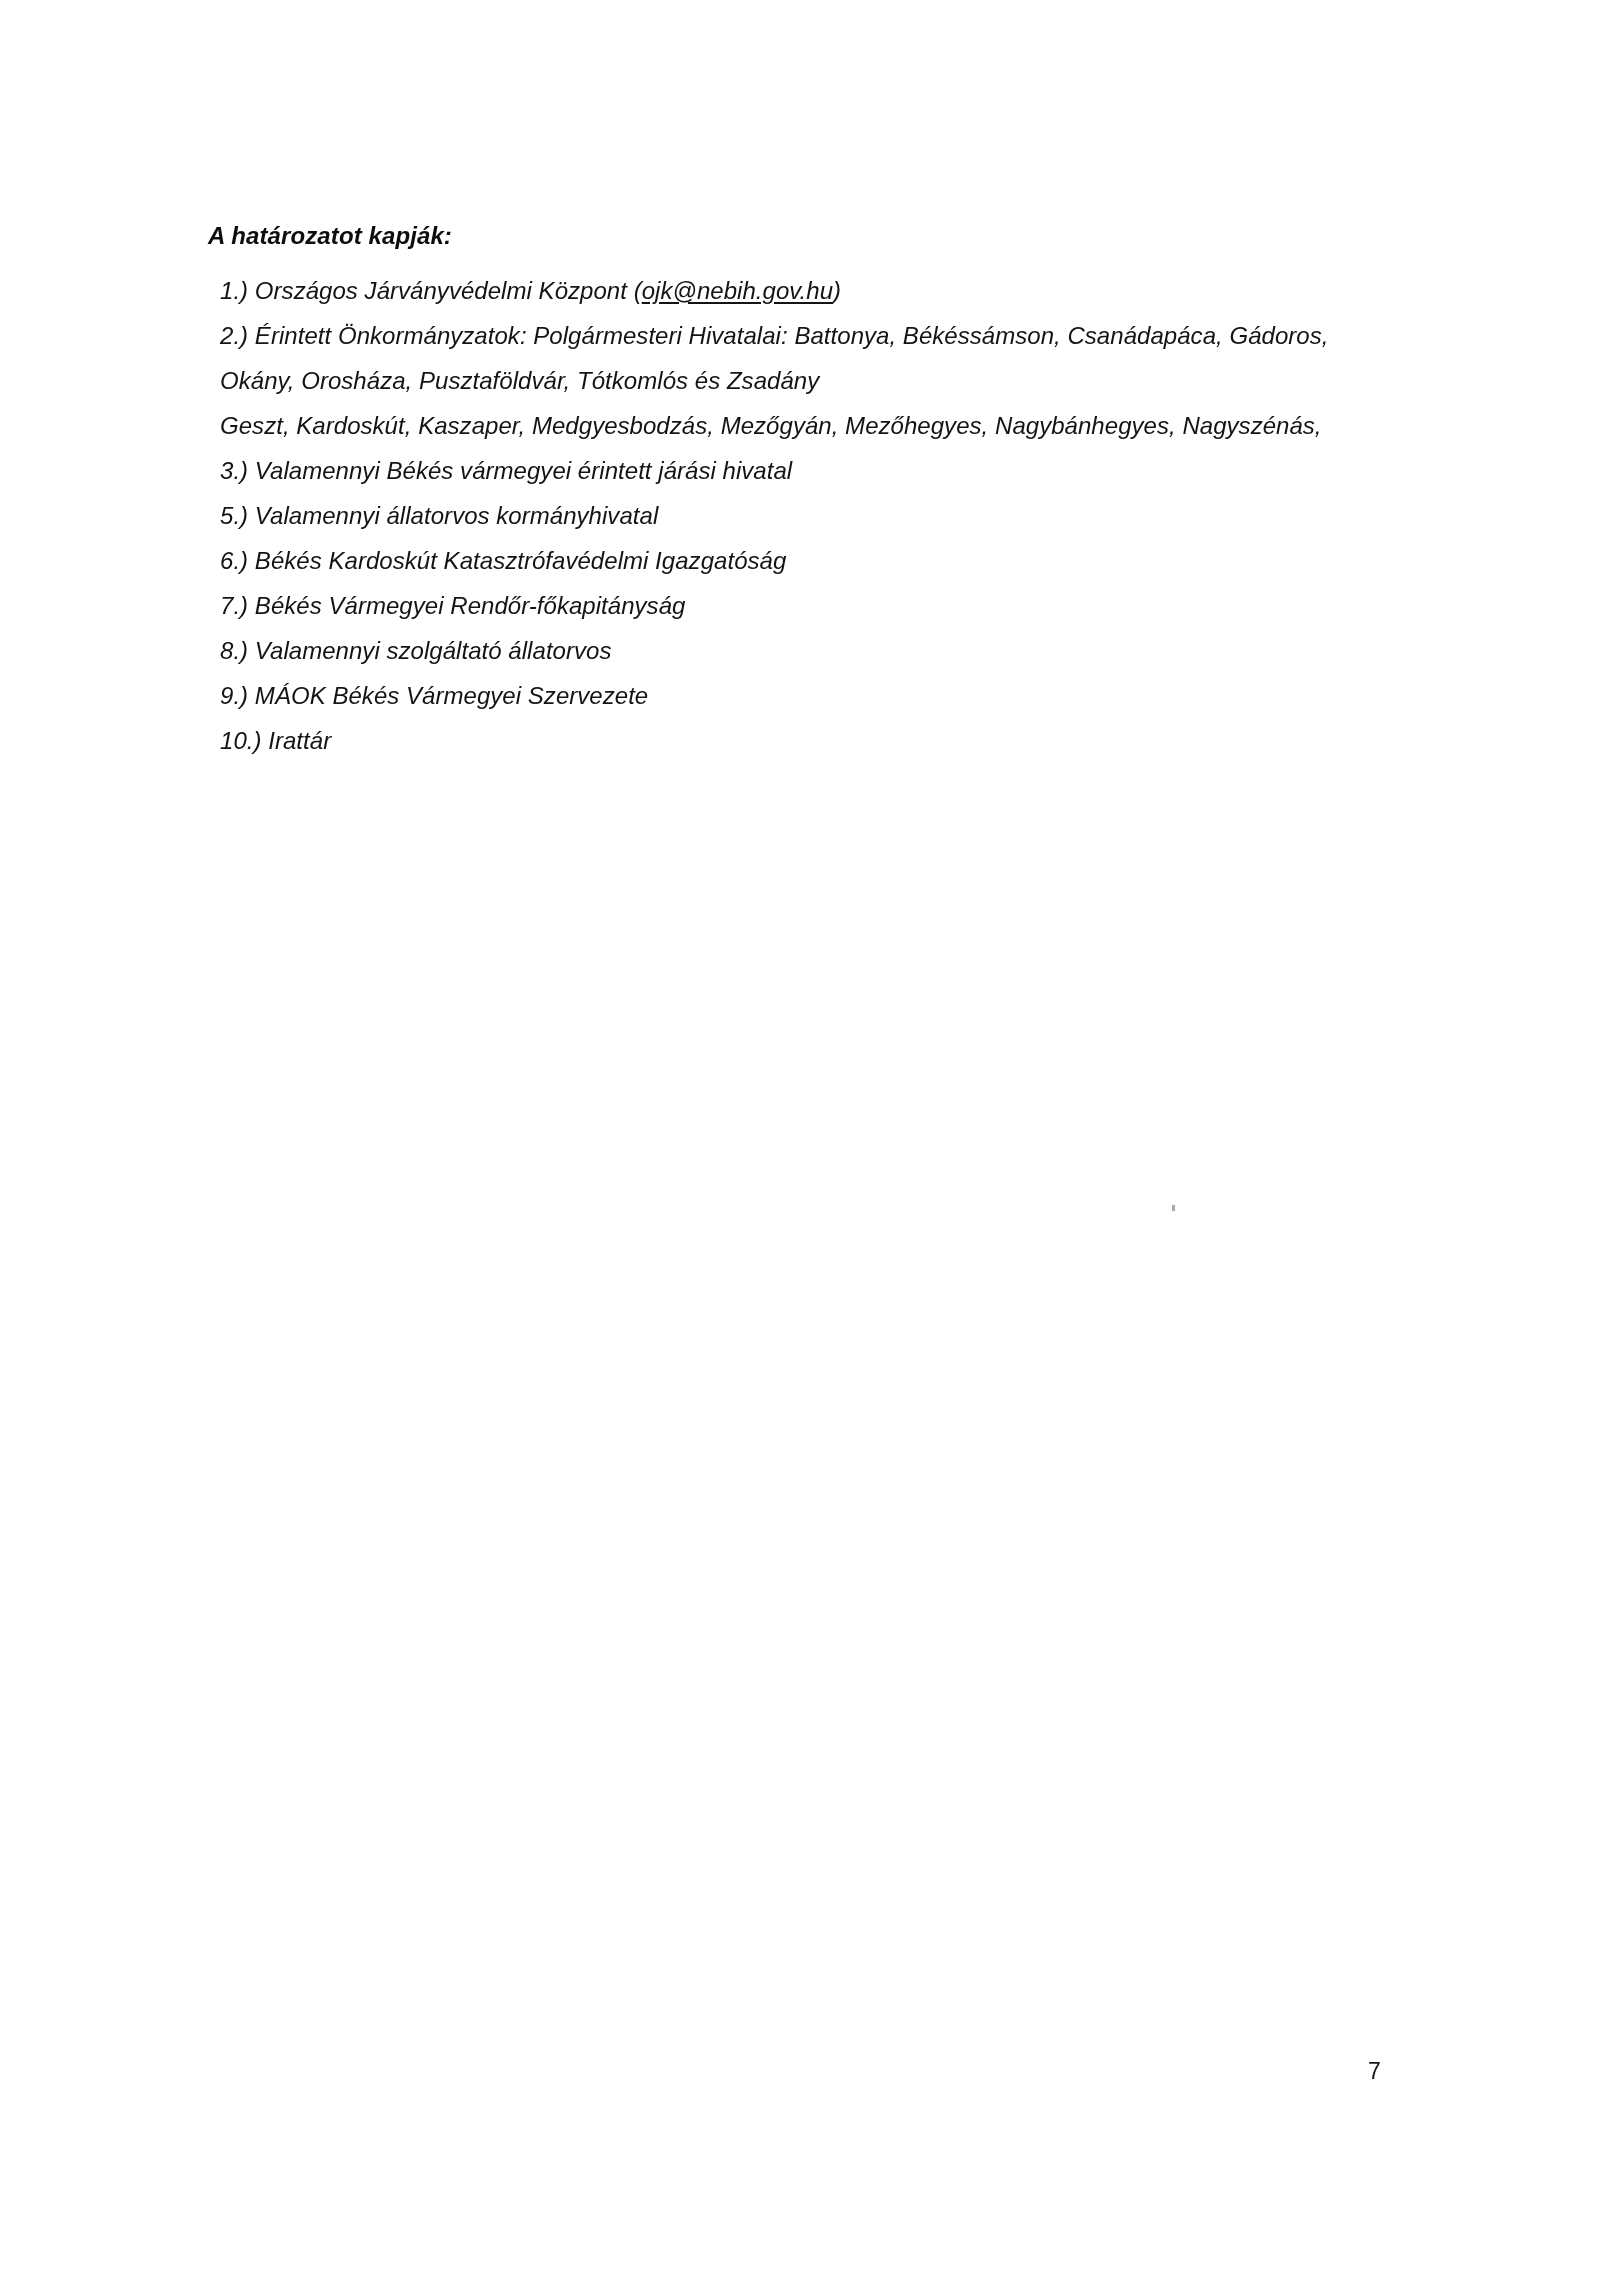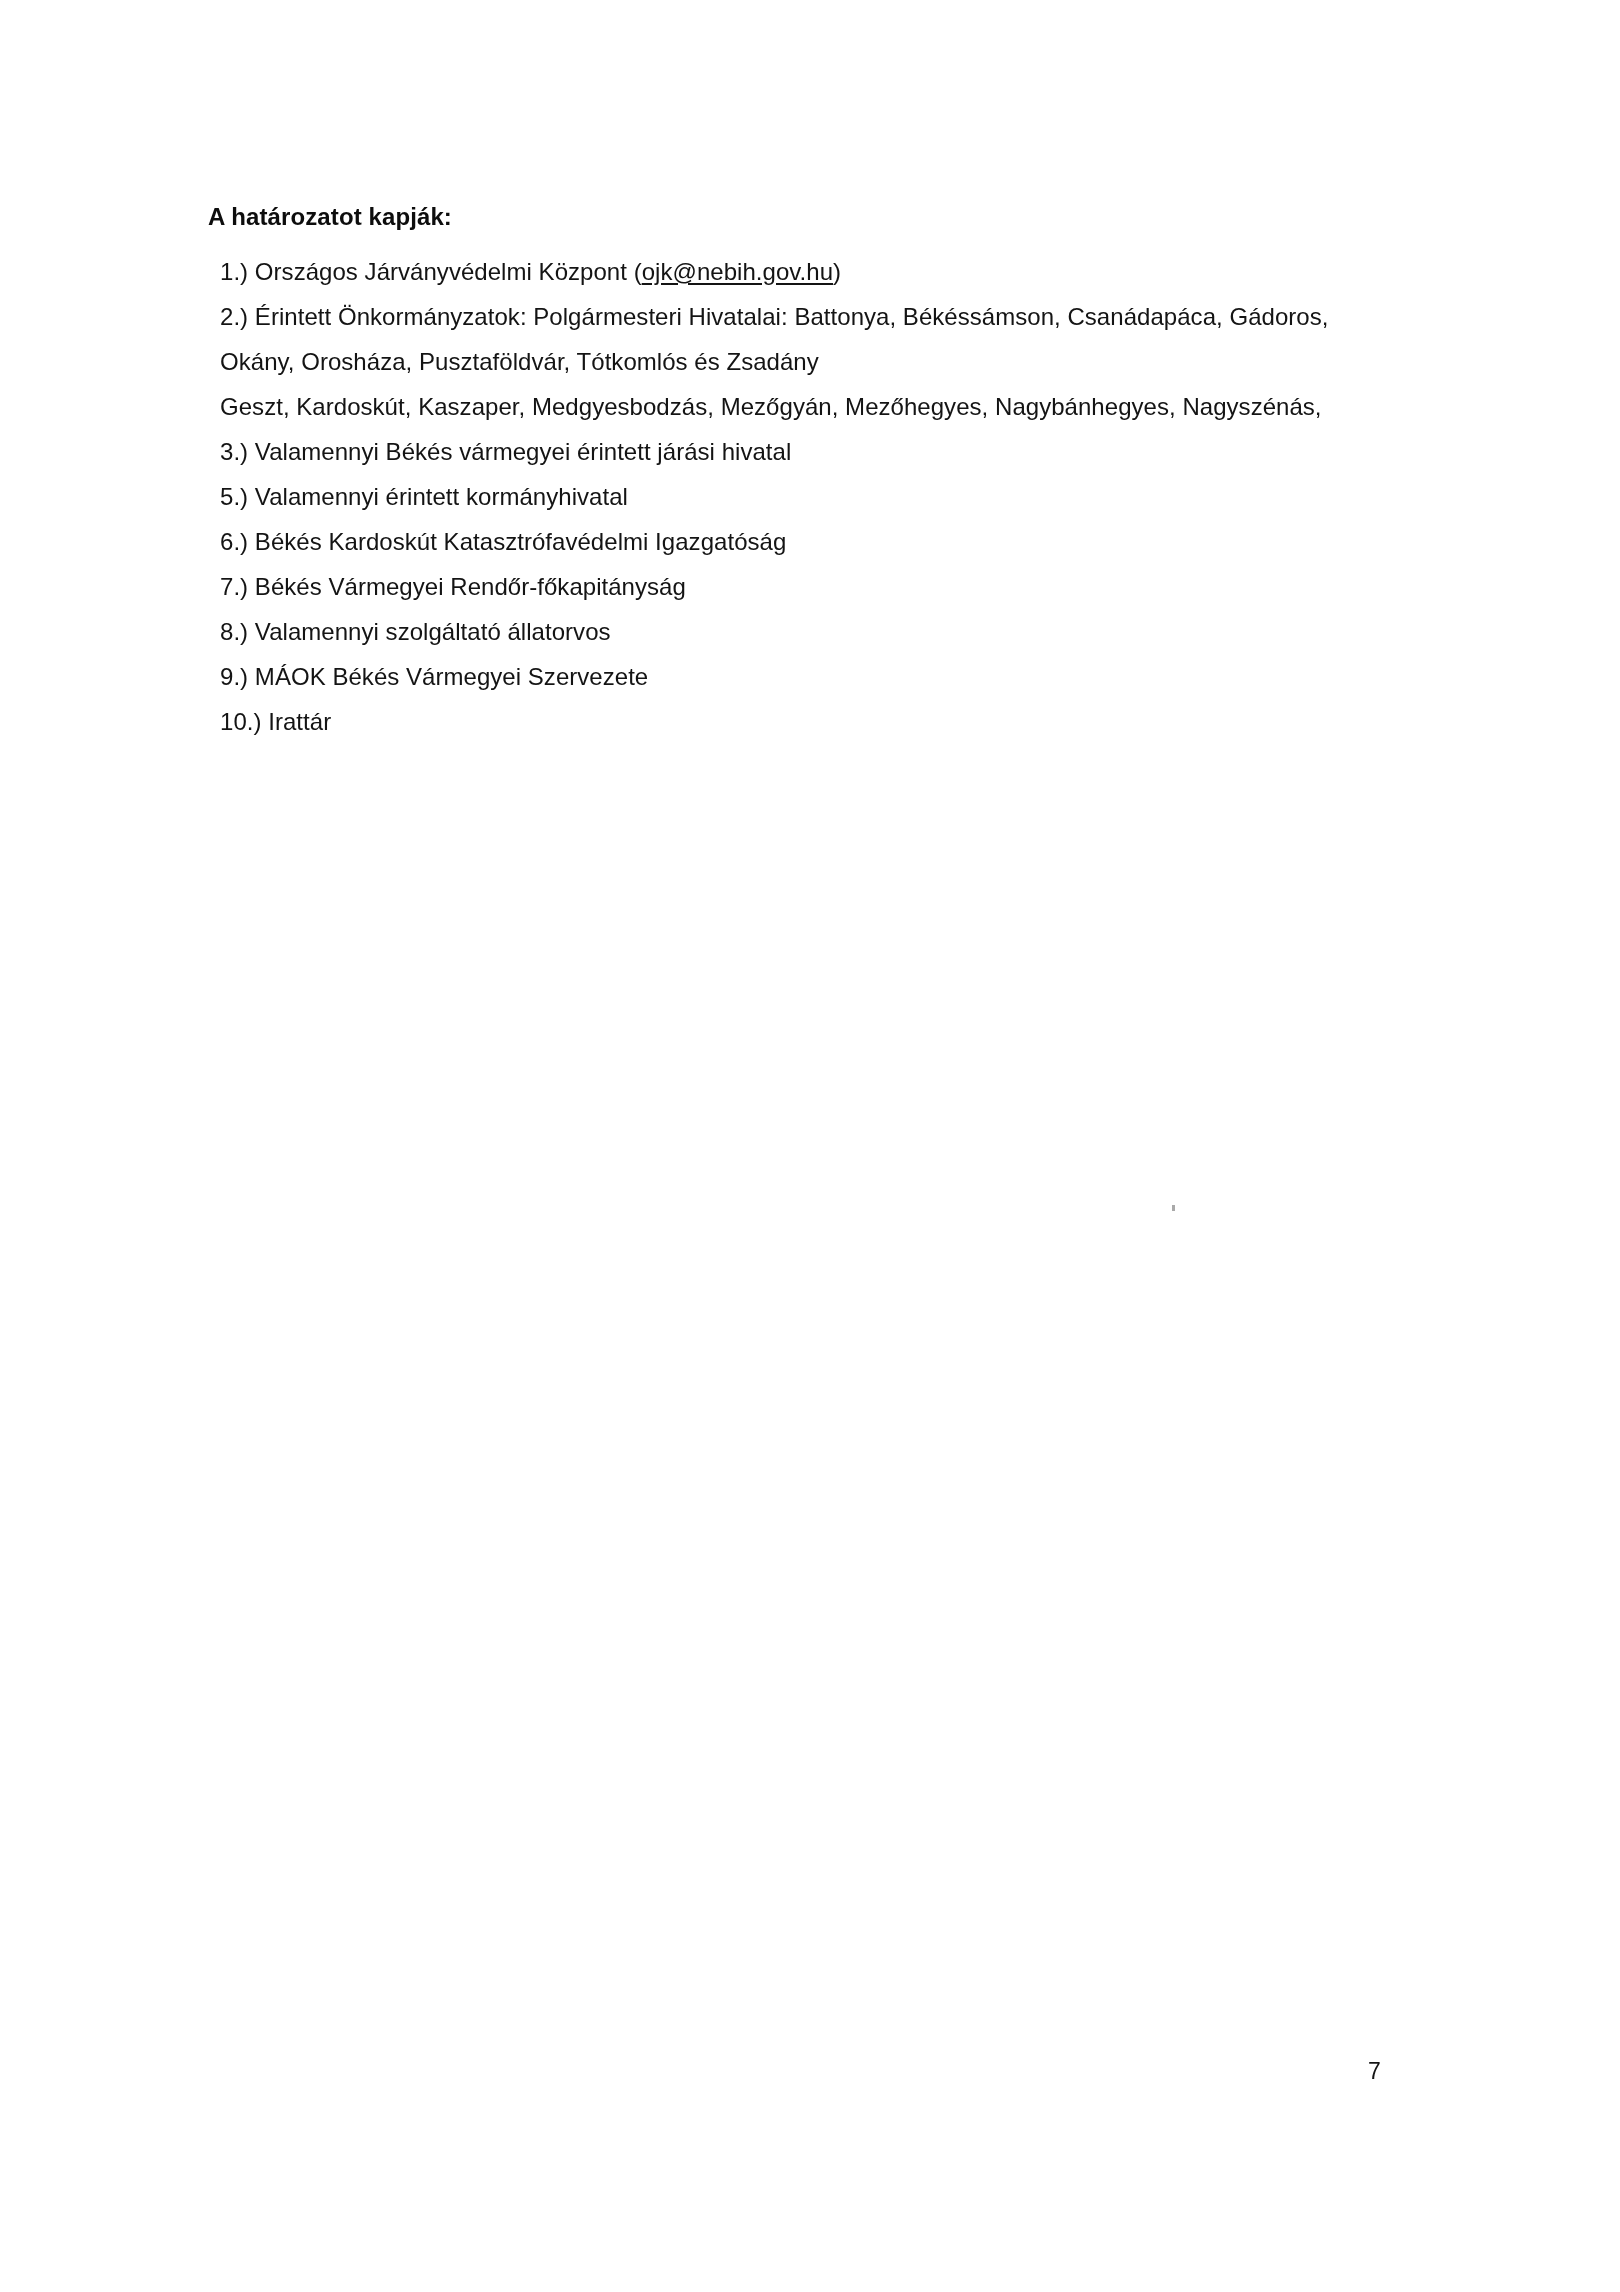"A határozatot kapják:" .content { font-style: none -> italic; top: 205px -> 224px }
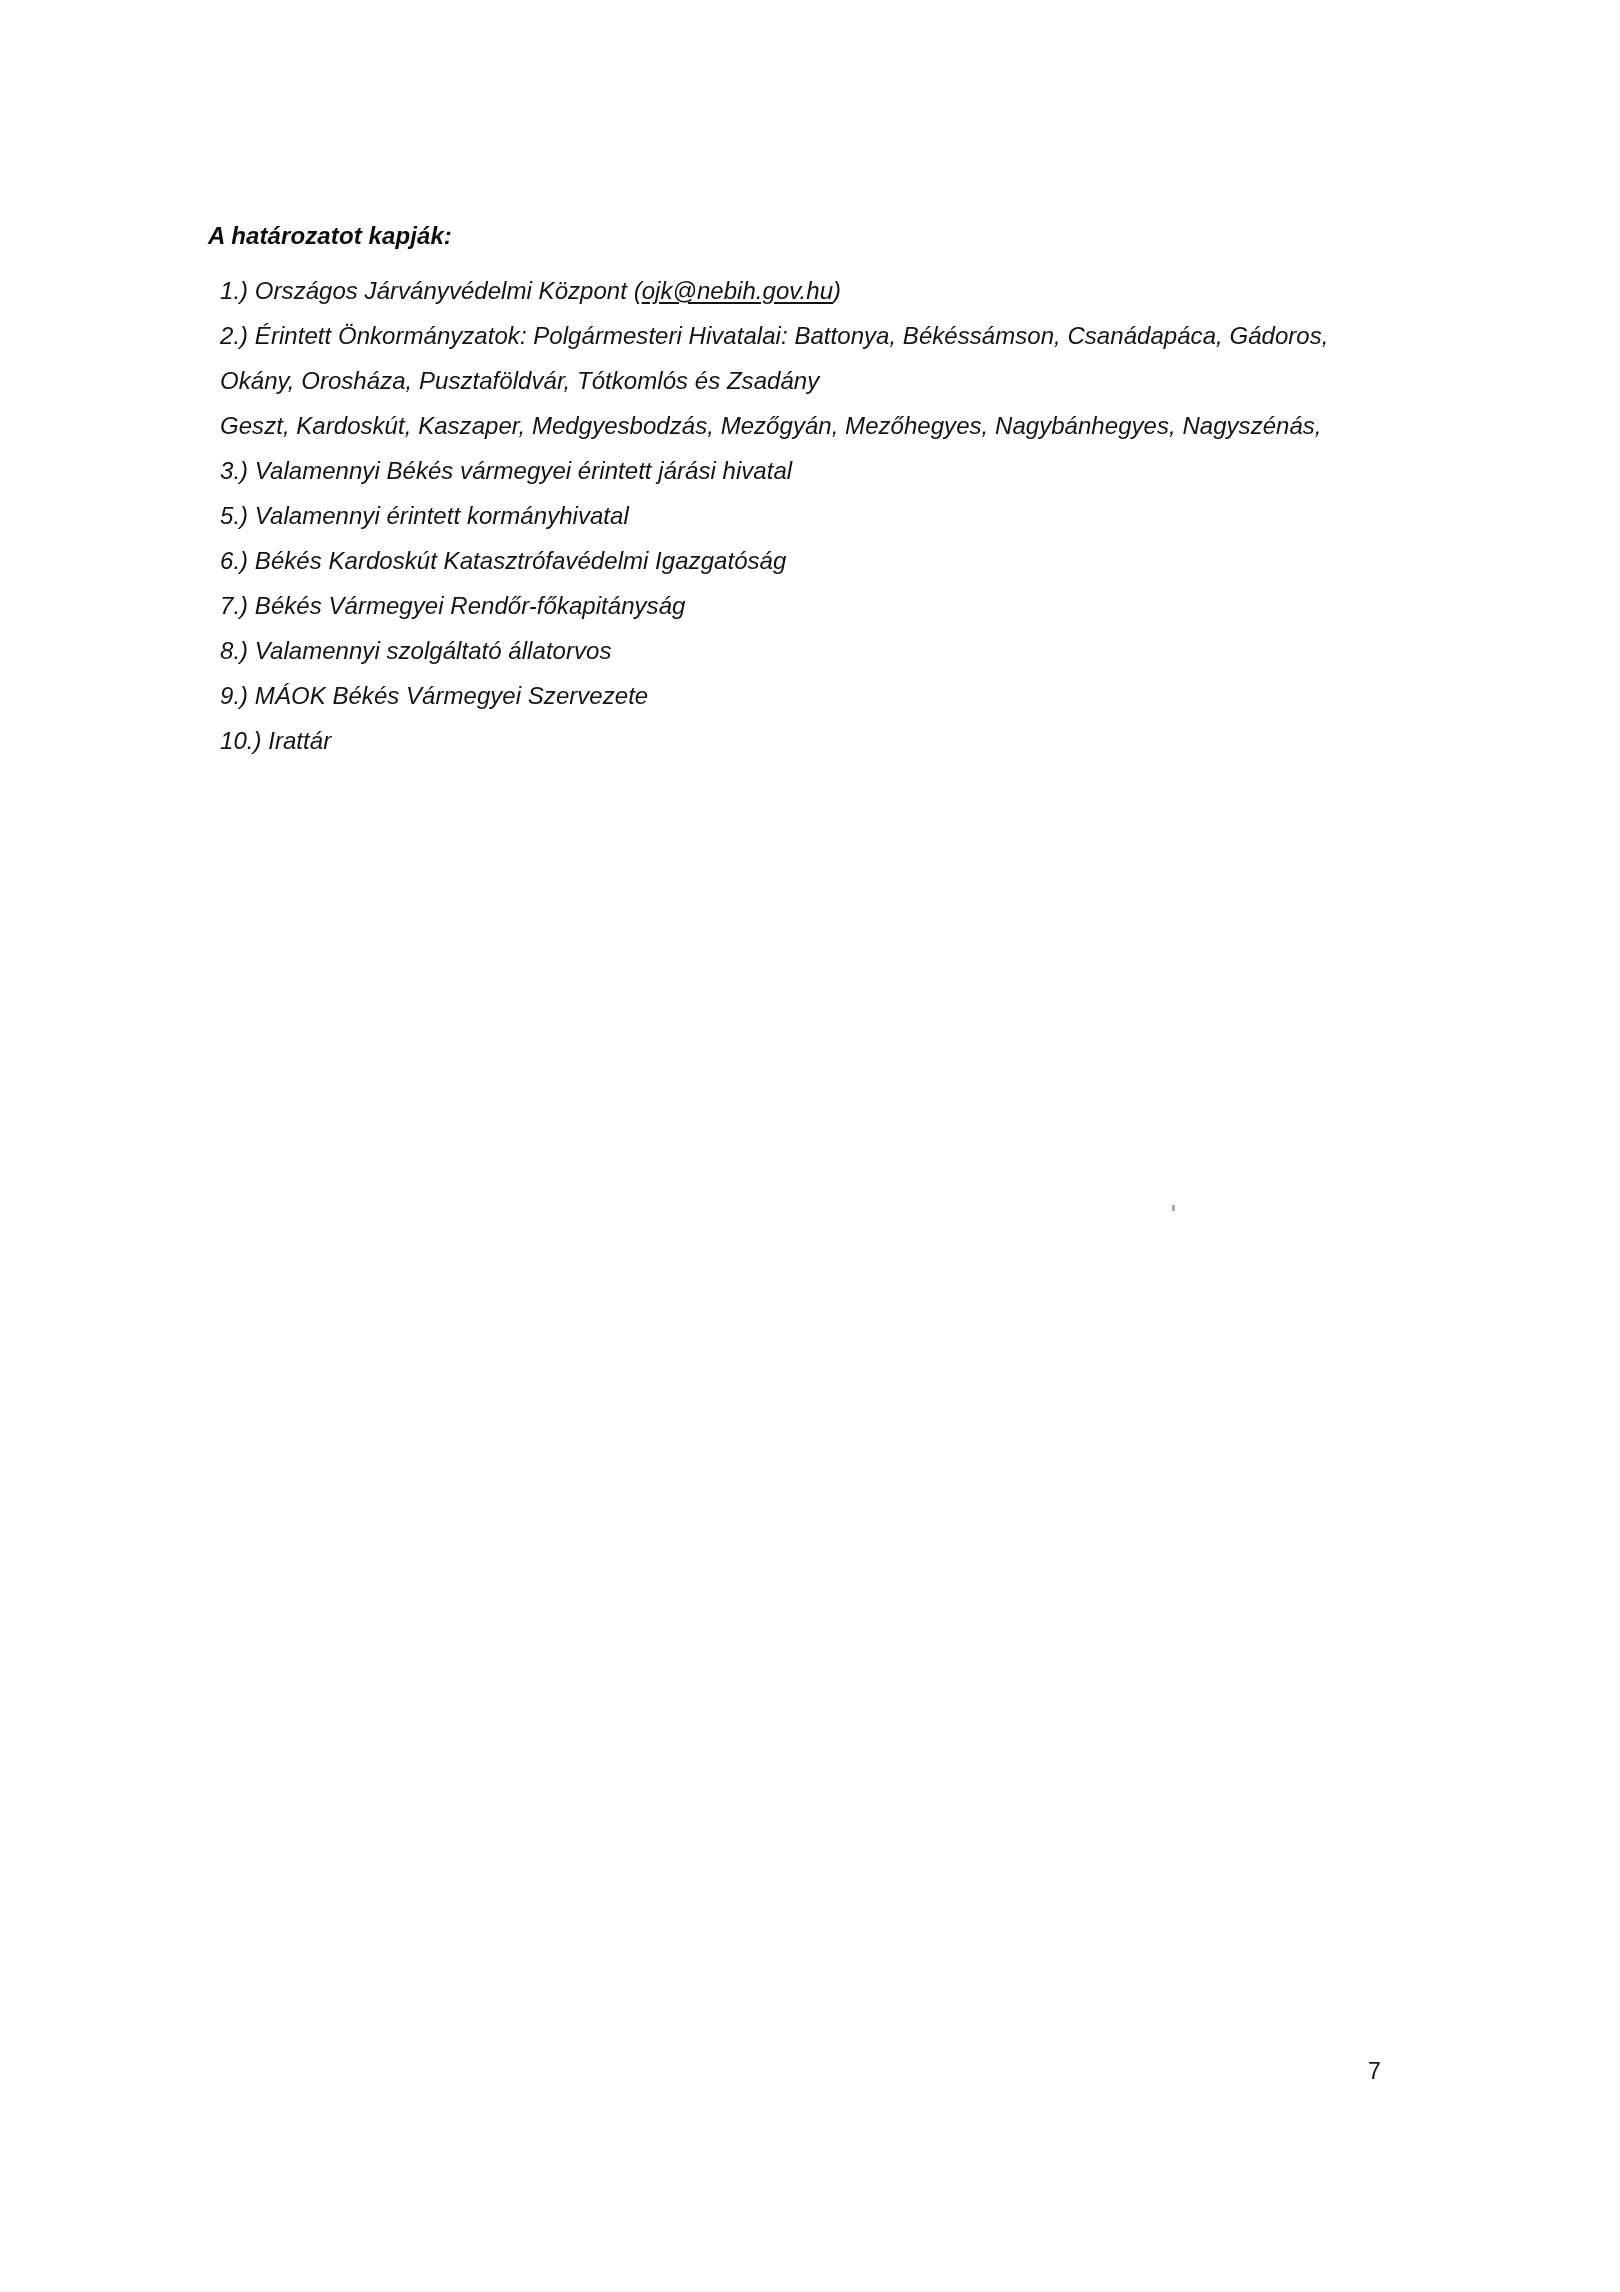"Valamennyi érintett kormányhivatal" span.item-text { text: érintett -> állatorvos }
